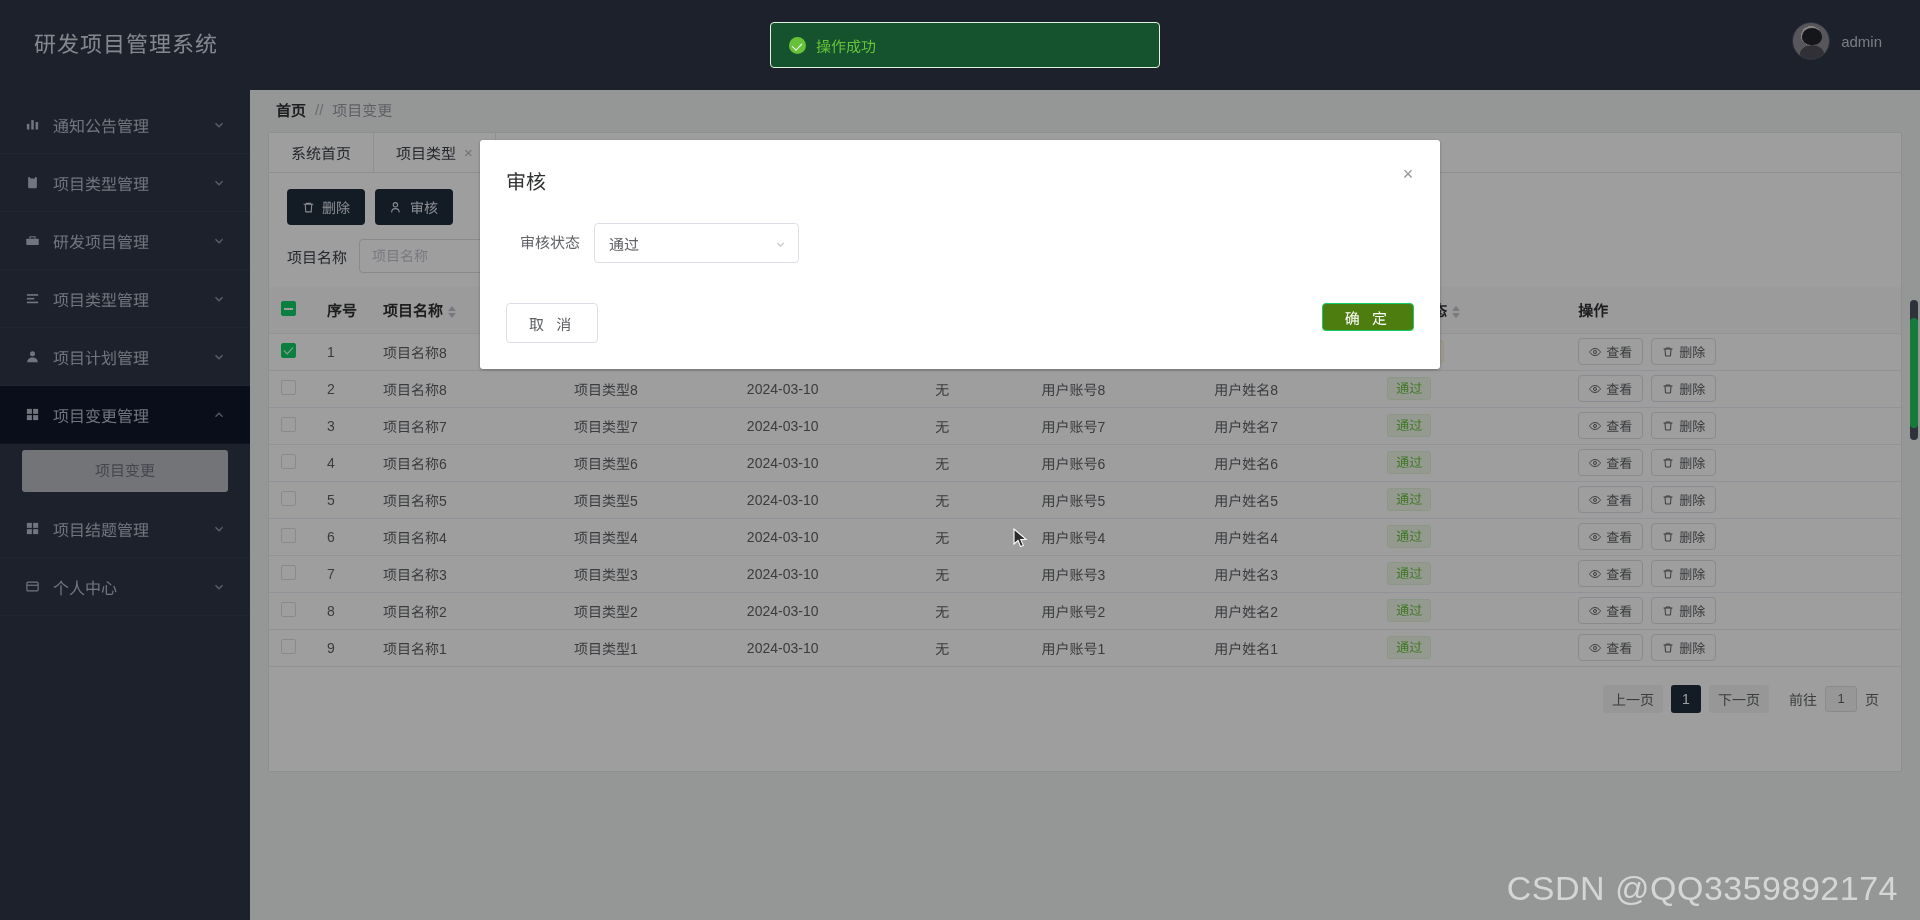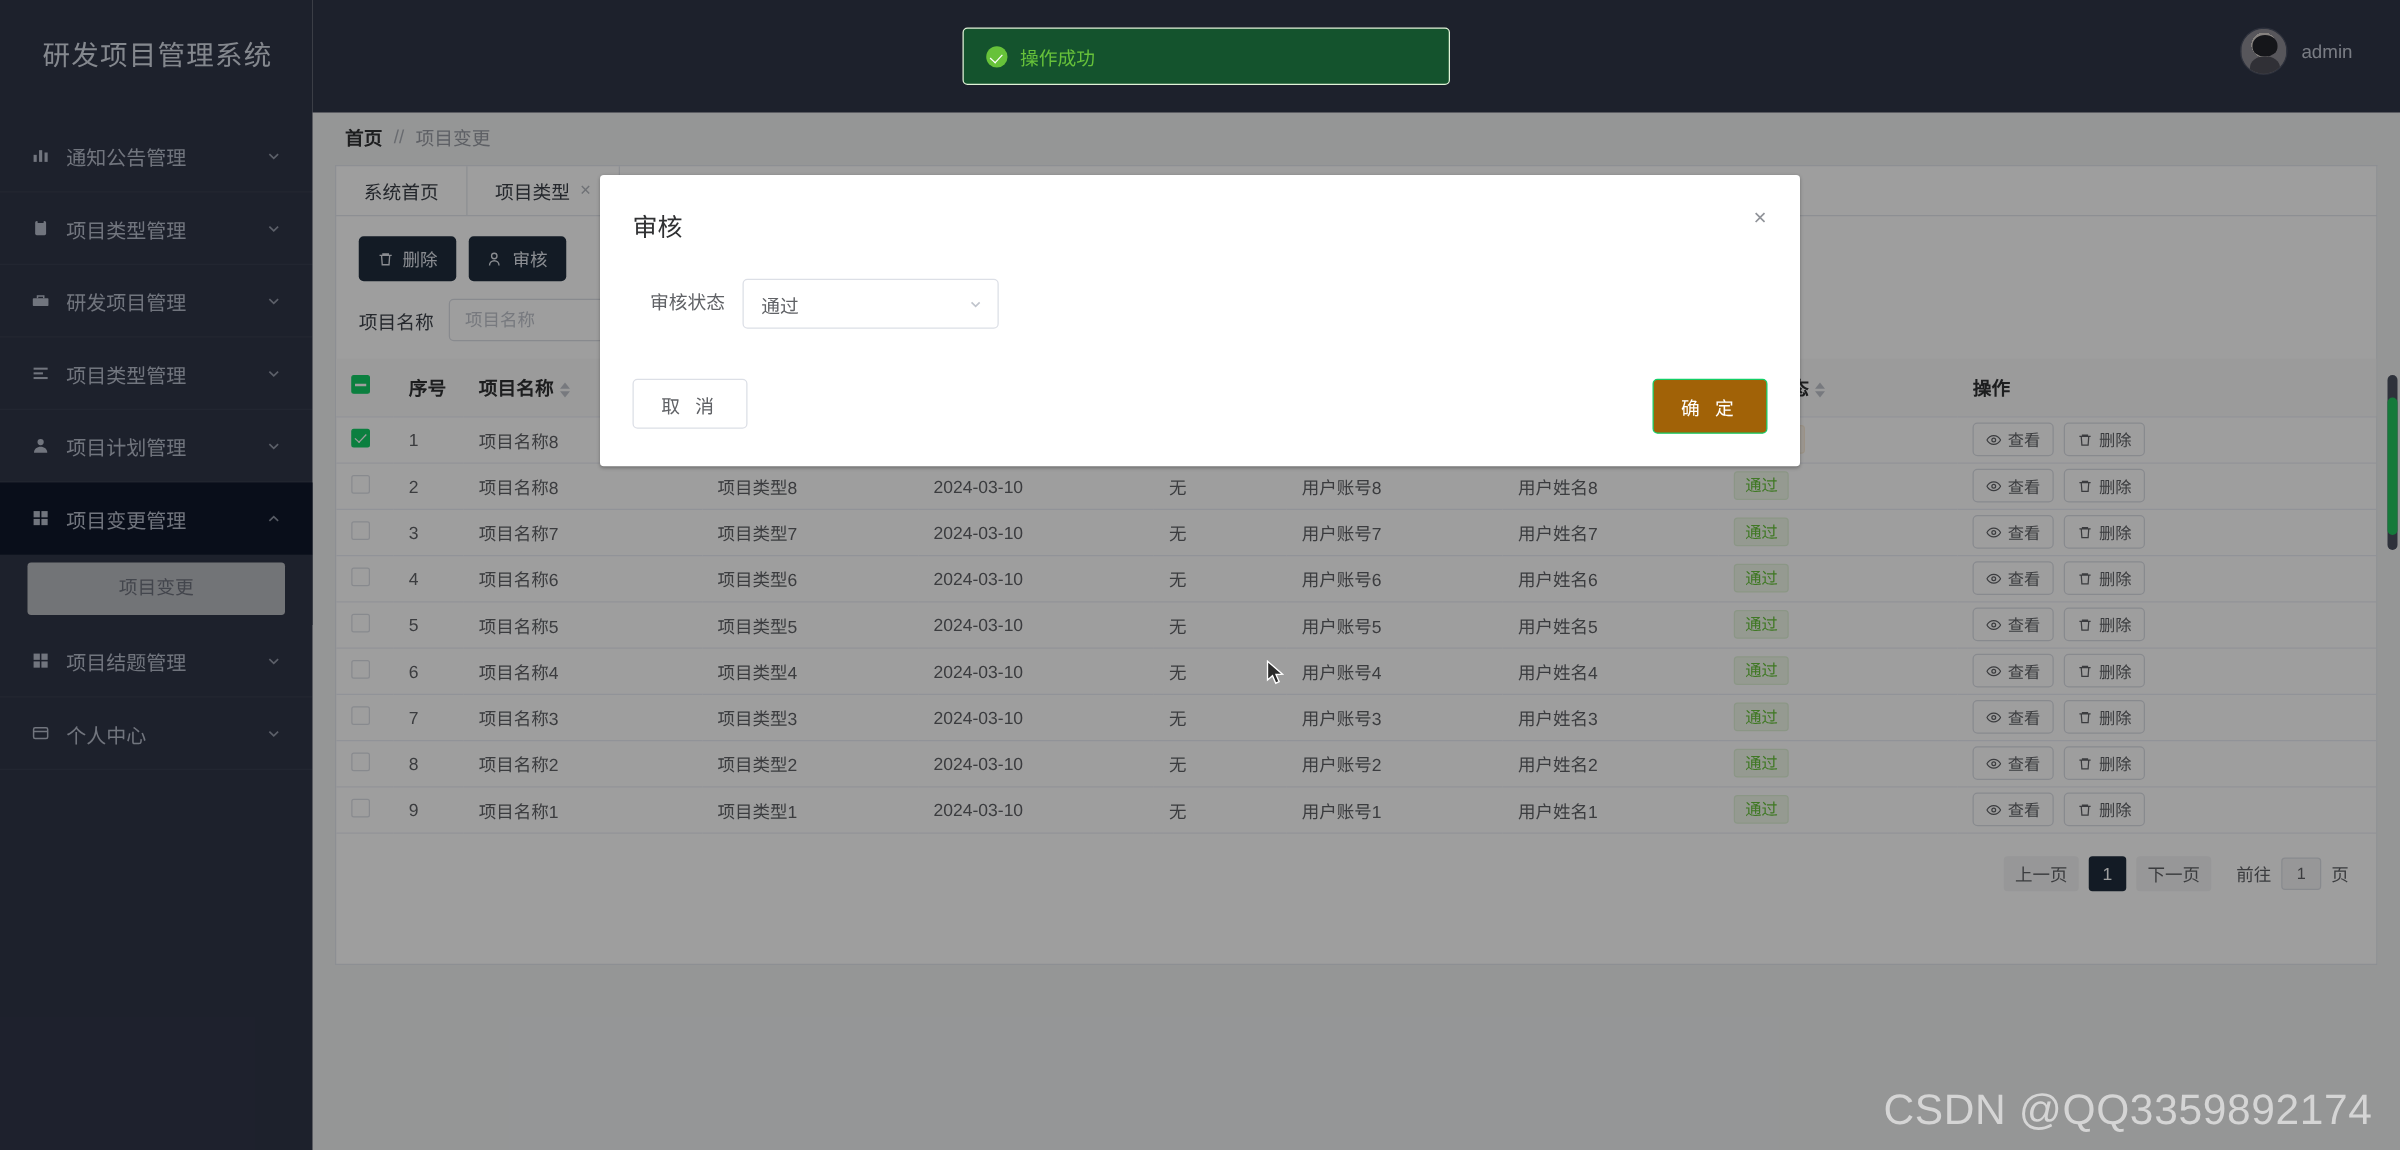"确 定" .btn-confirm { background: #a16207 -> #4d7c0f; height: 44px -> 28px }
